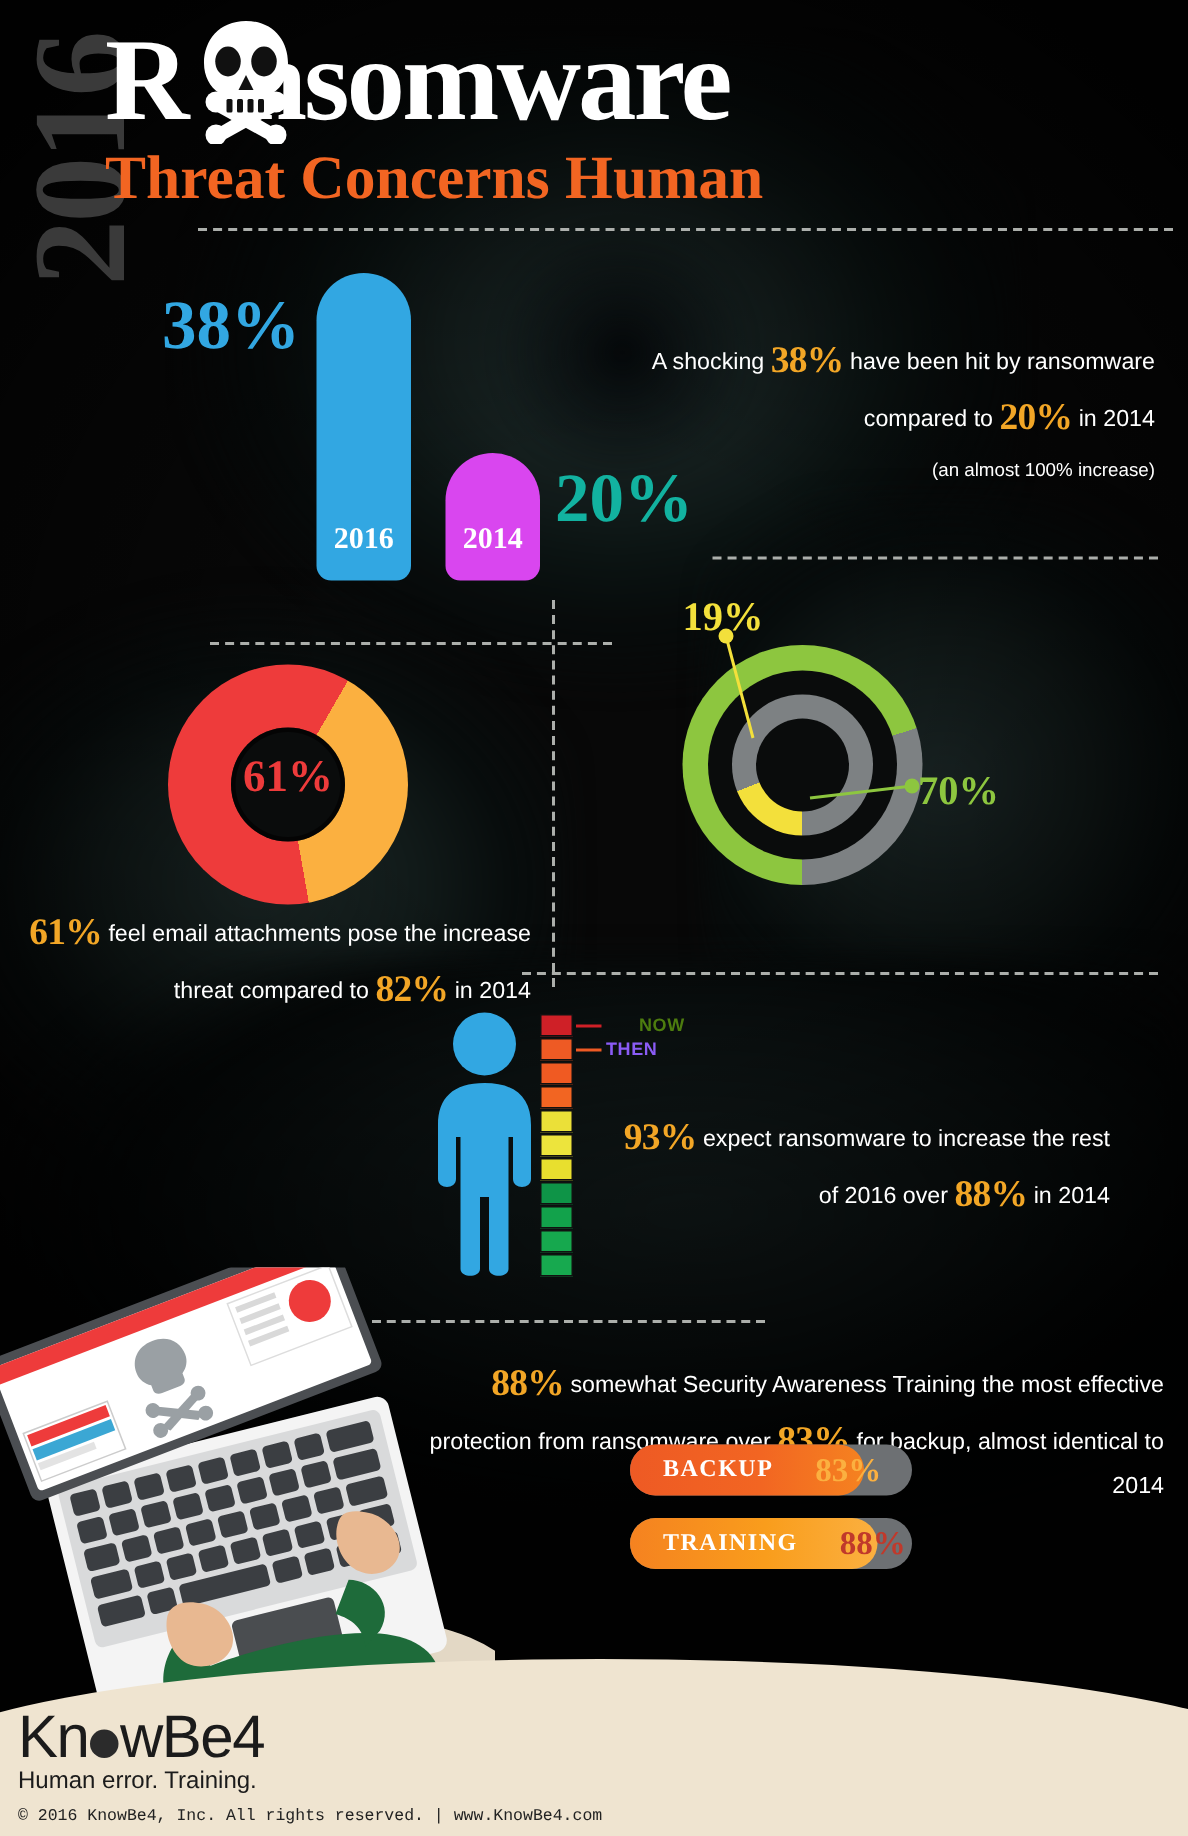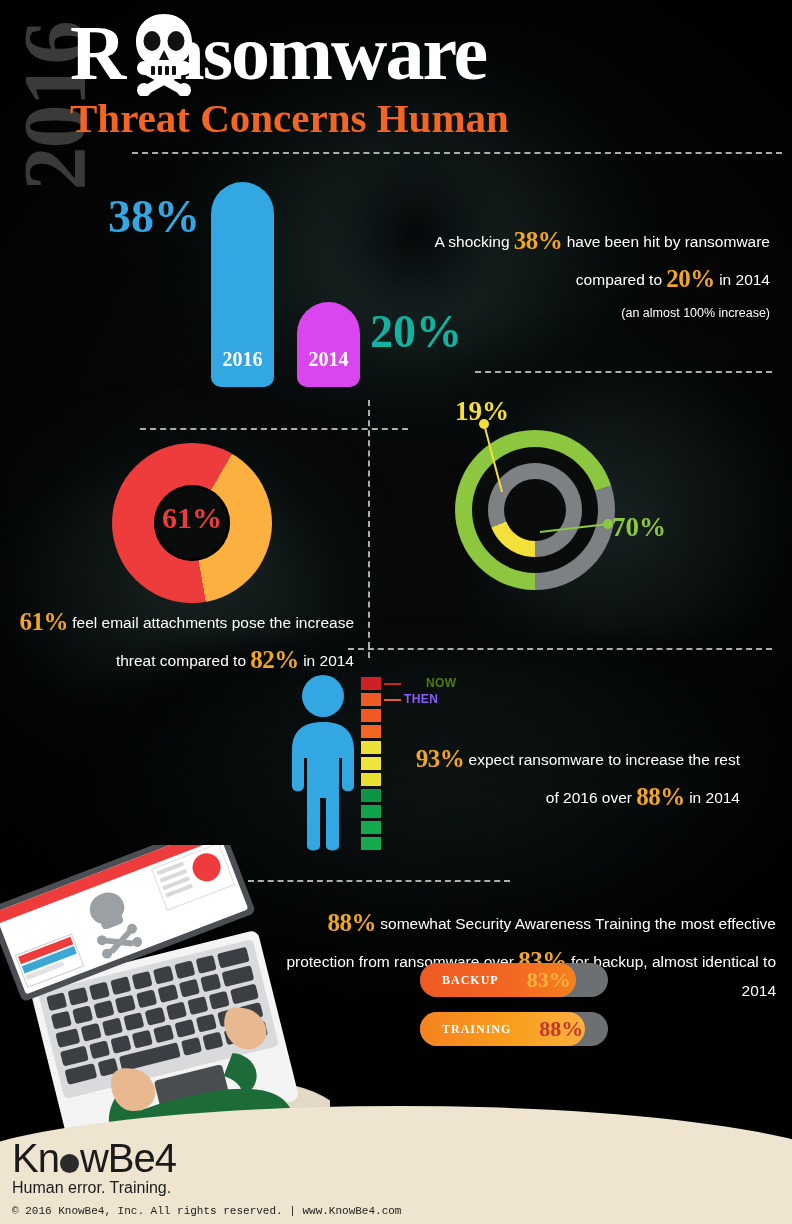"BACKUP" .pbar .nm { font-size: 12px -> 16px }
